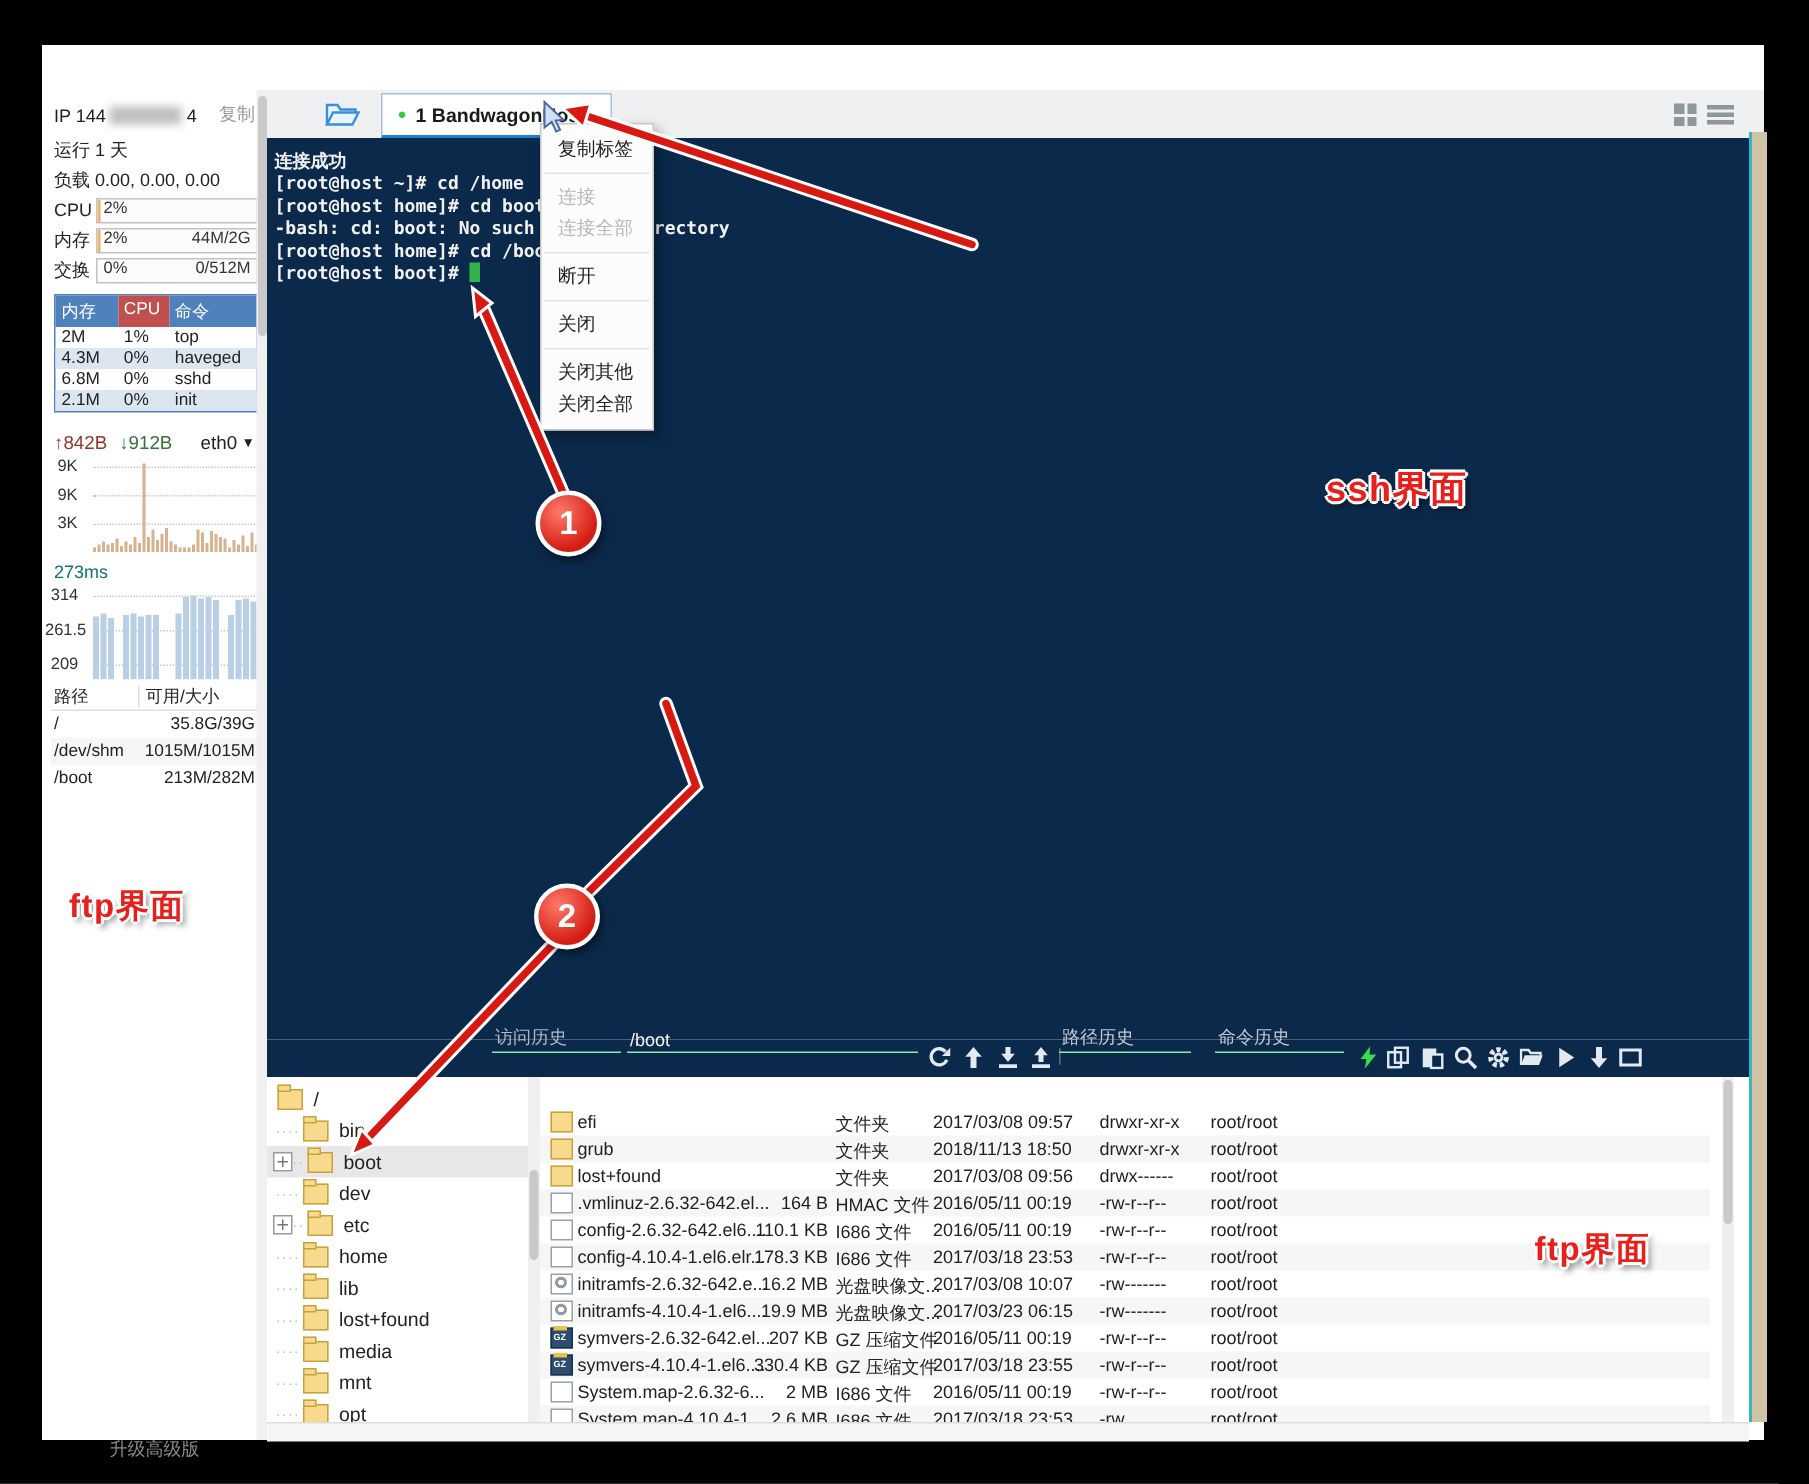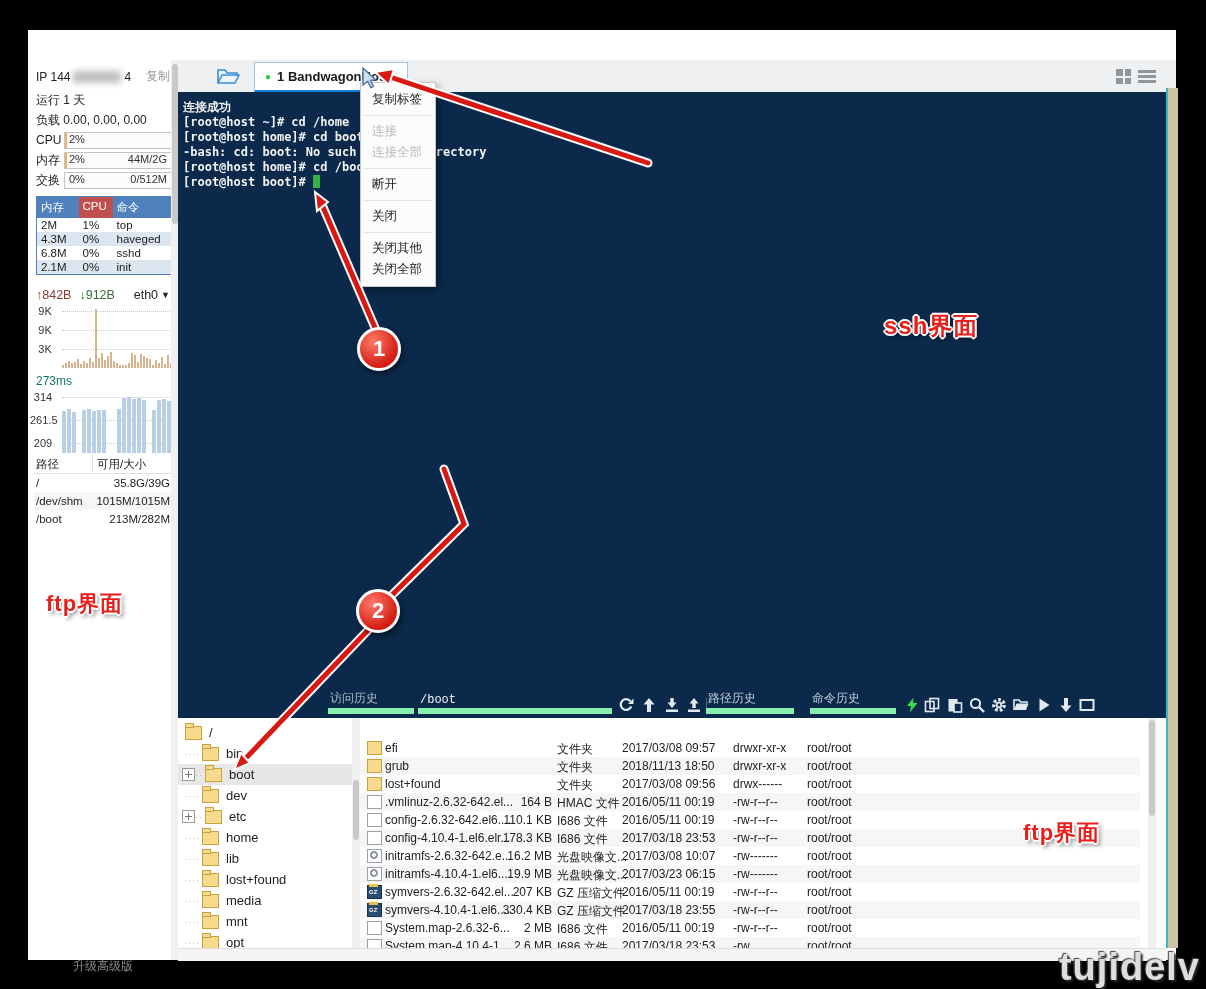"访问历史" .ubox { border-bottom: 6px solid #86efac -> 1px solid #86efac; bottom: 4px -> 16px; font-family: Liberation Mono, monospace -> none }
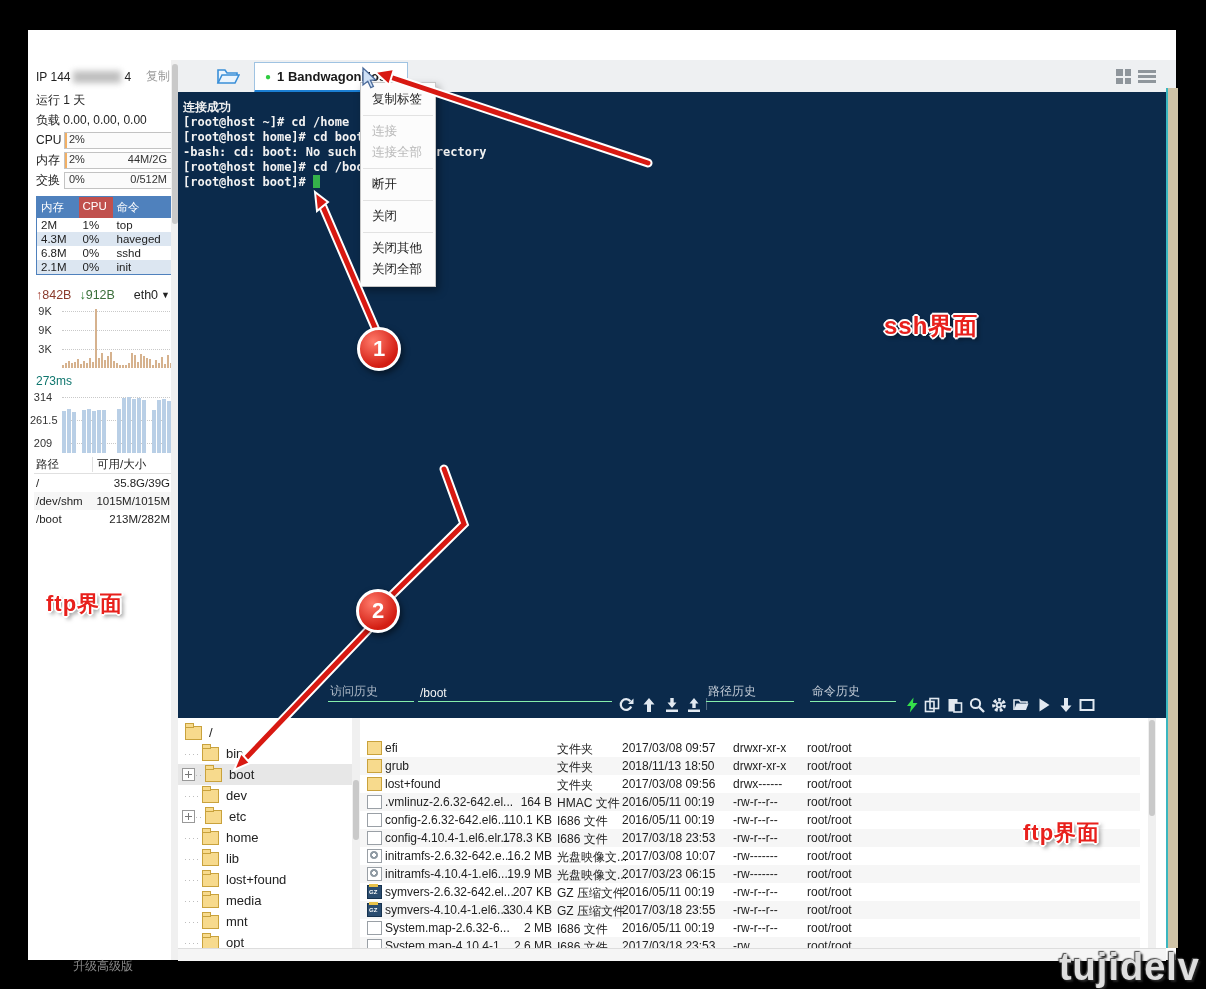"tujidelv" div { html: <div>tujidelv</div> -> none }
